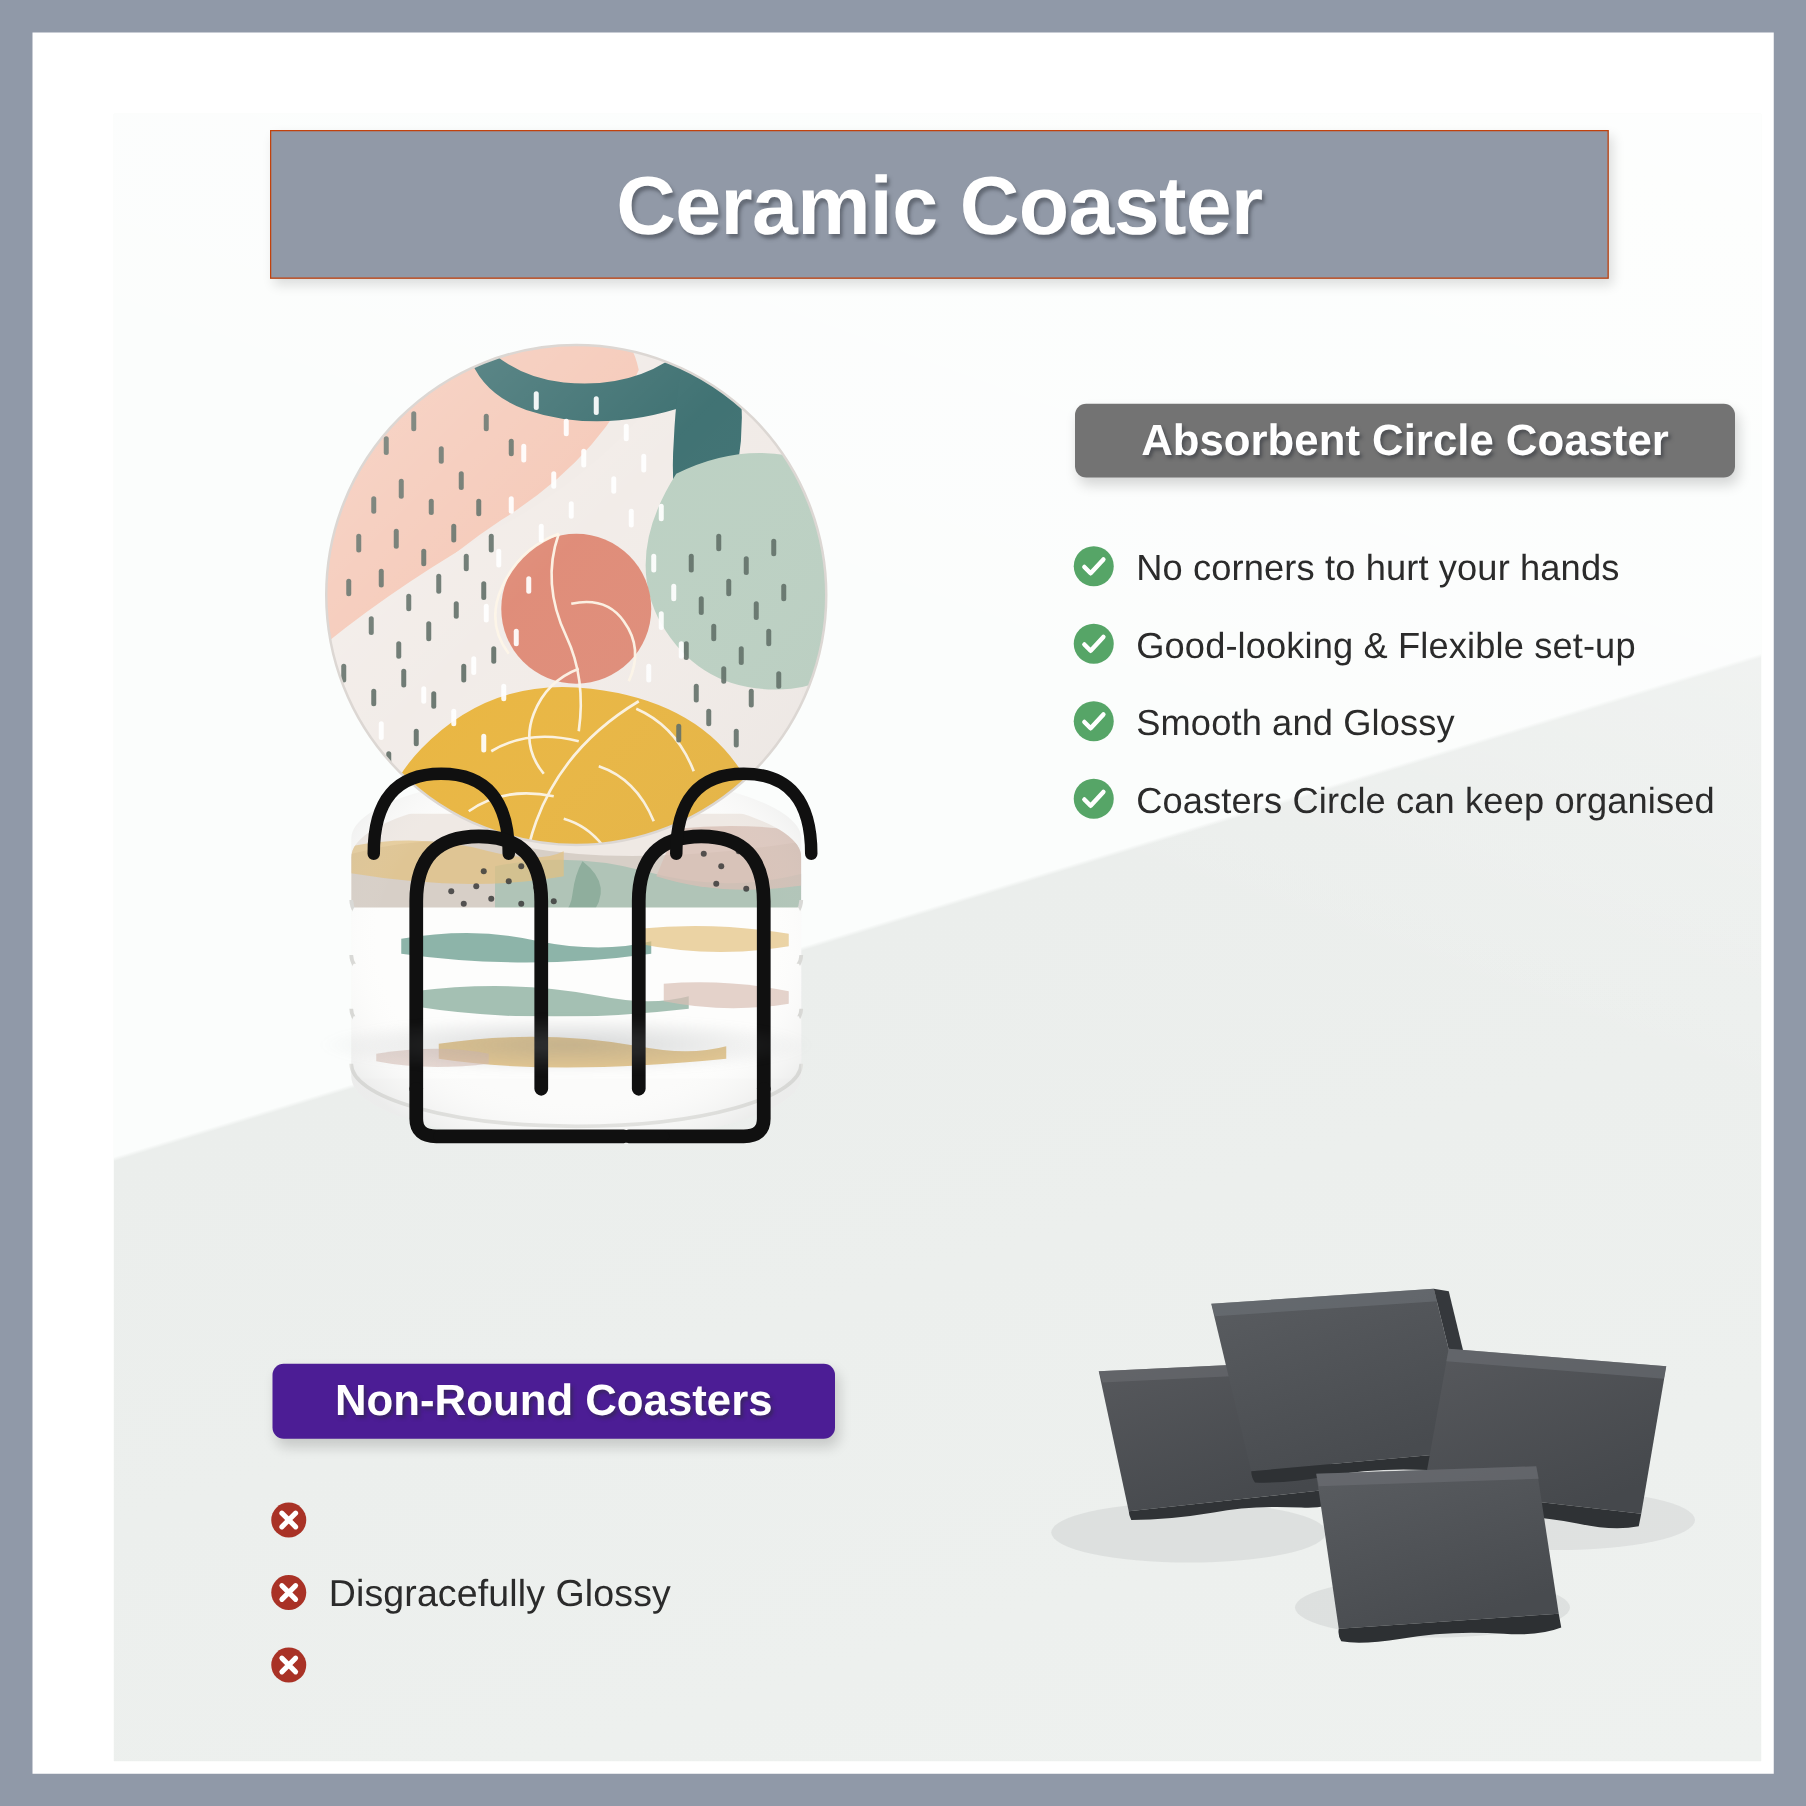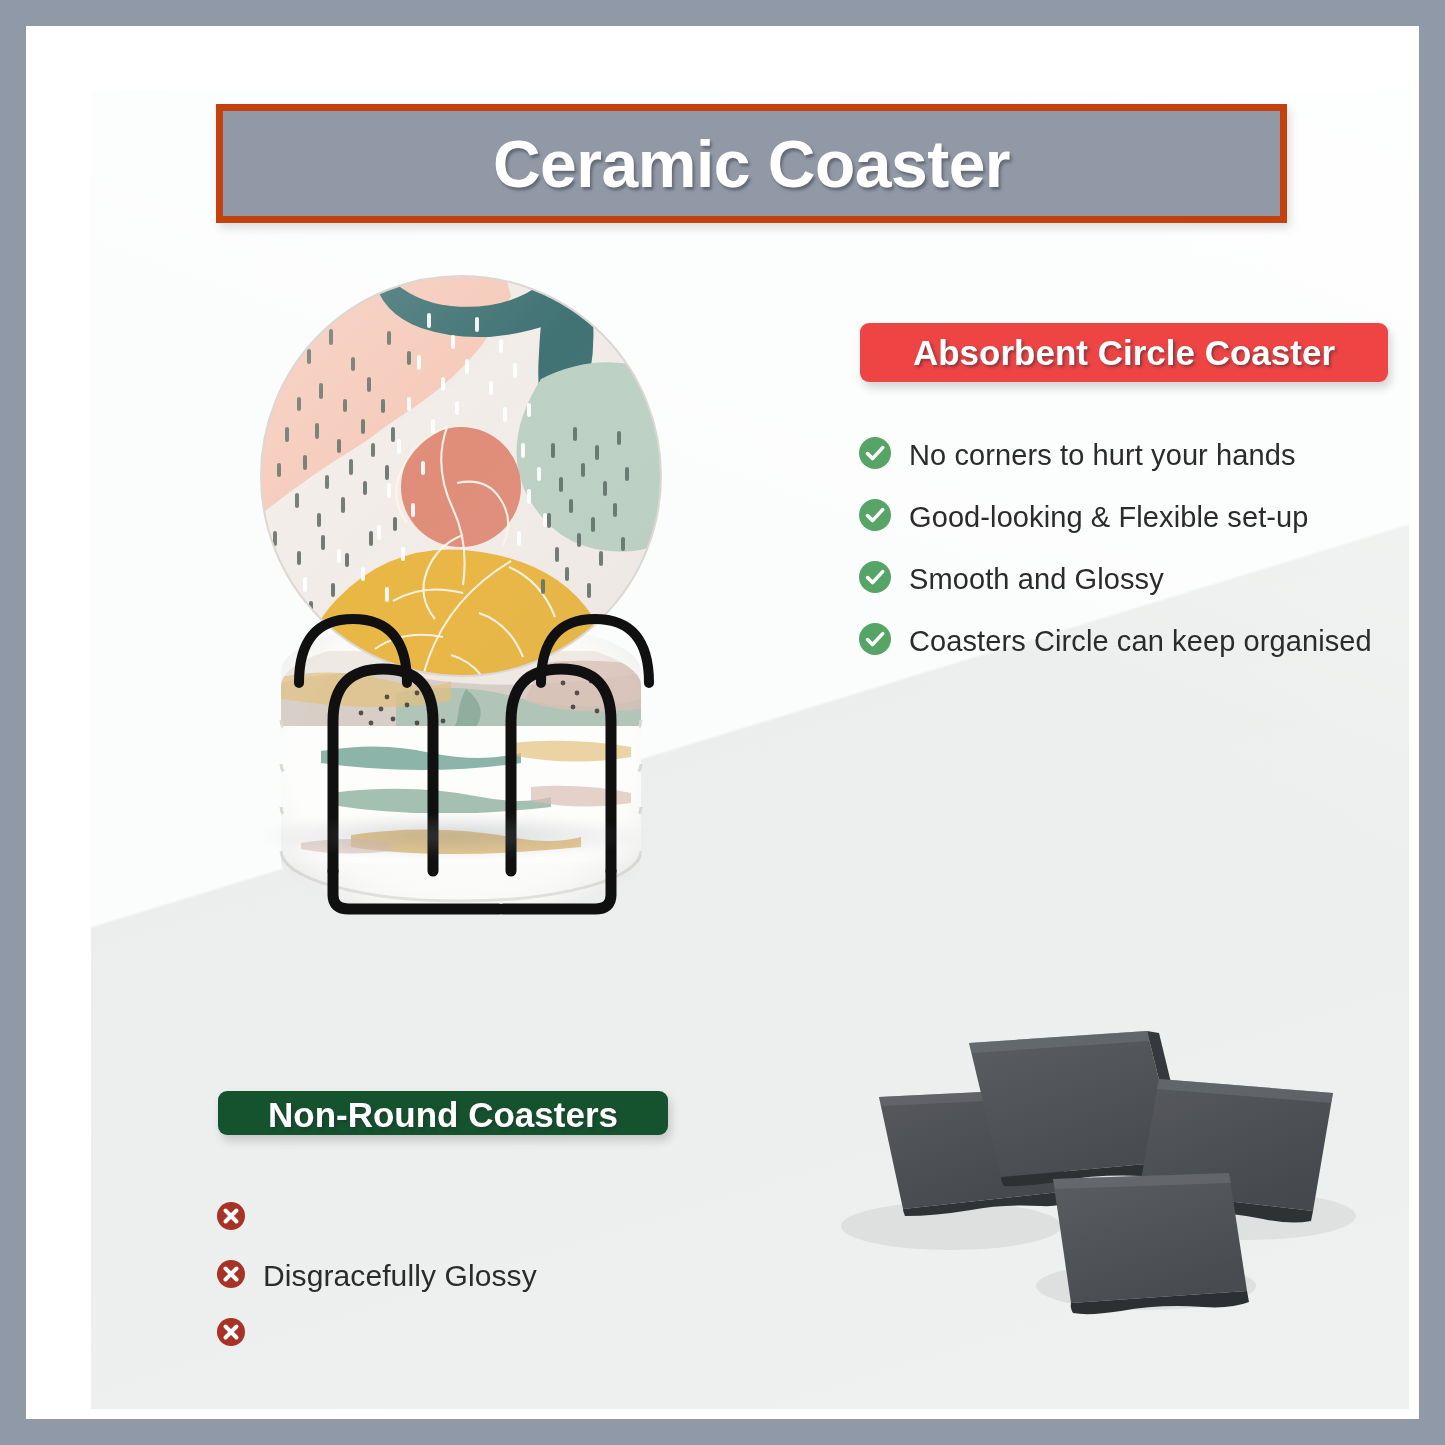"Ceramic Coaster" #title-banner { border: 7px solid #c2410c -> 1px solid #c2410c }
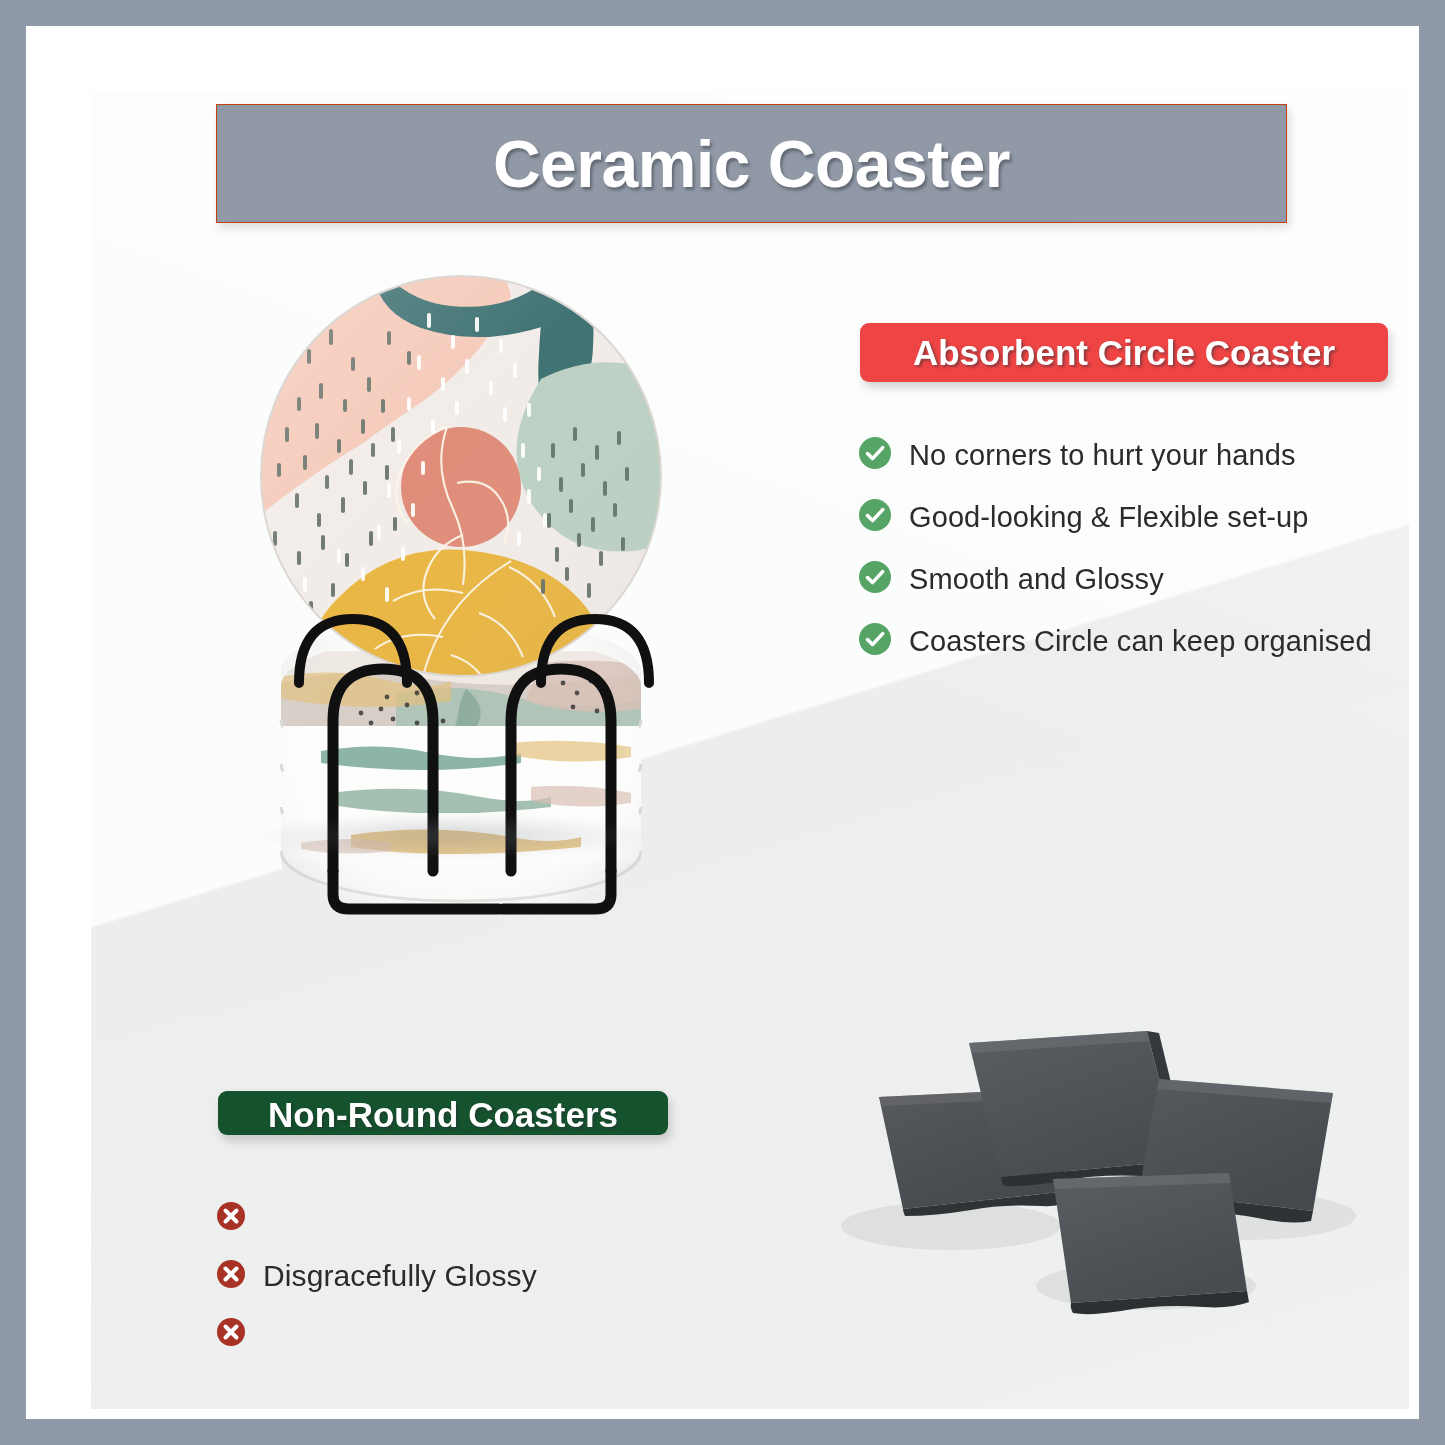"Absorbent Circle Coaster" #banner-absorbent { background: #ef4444 -> #737373 }
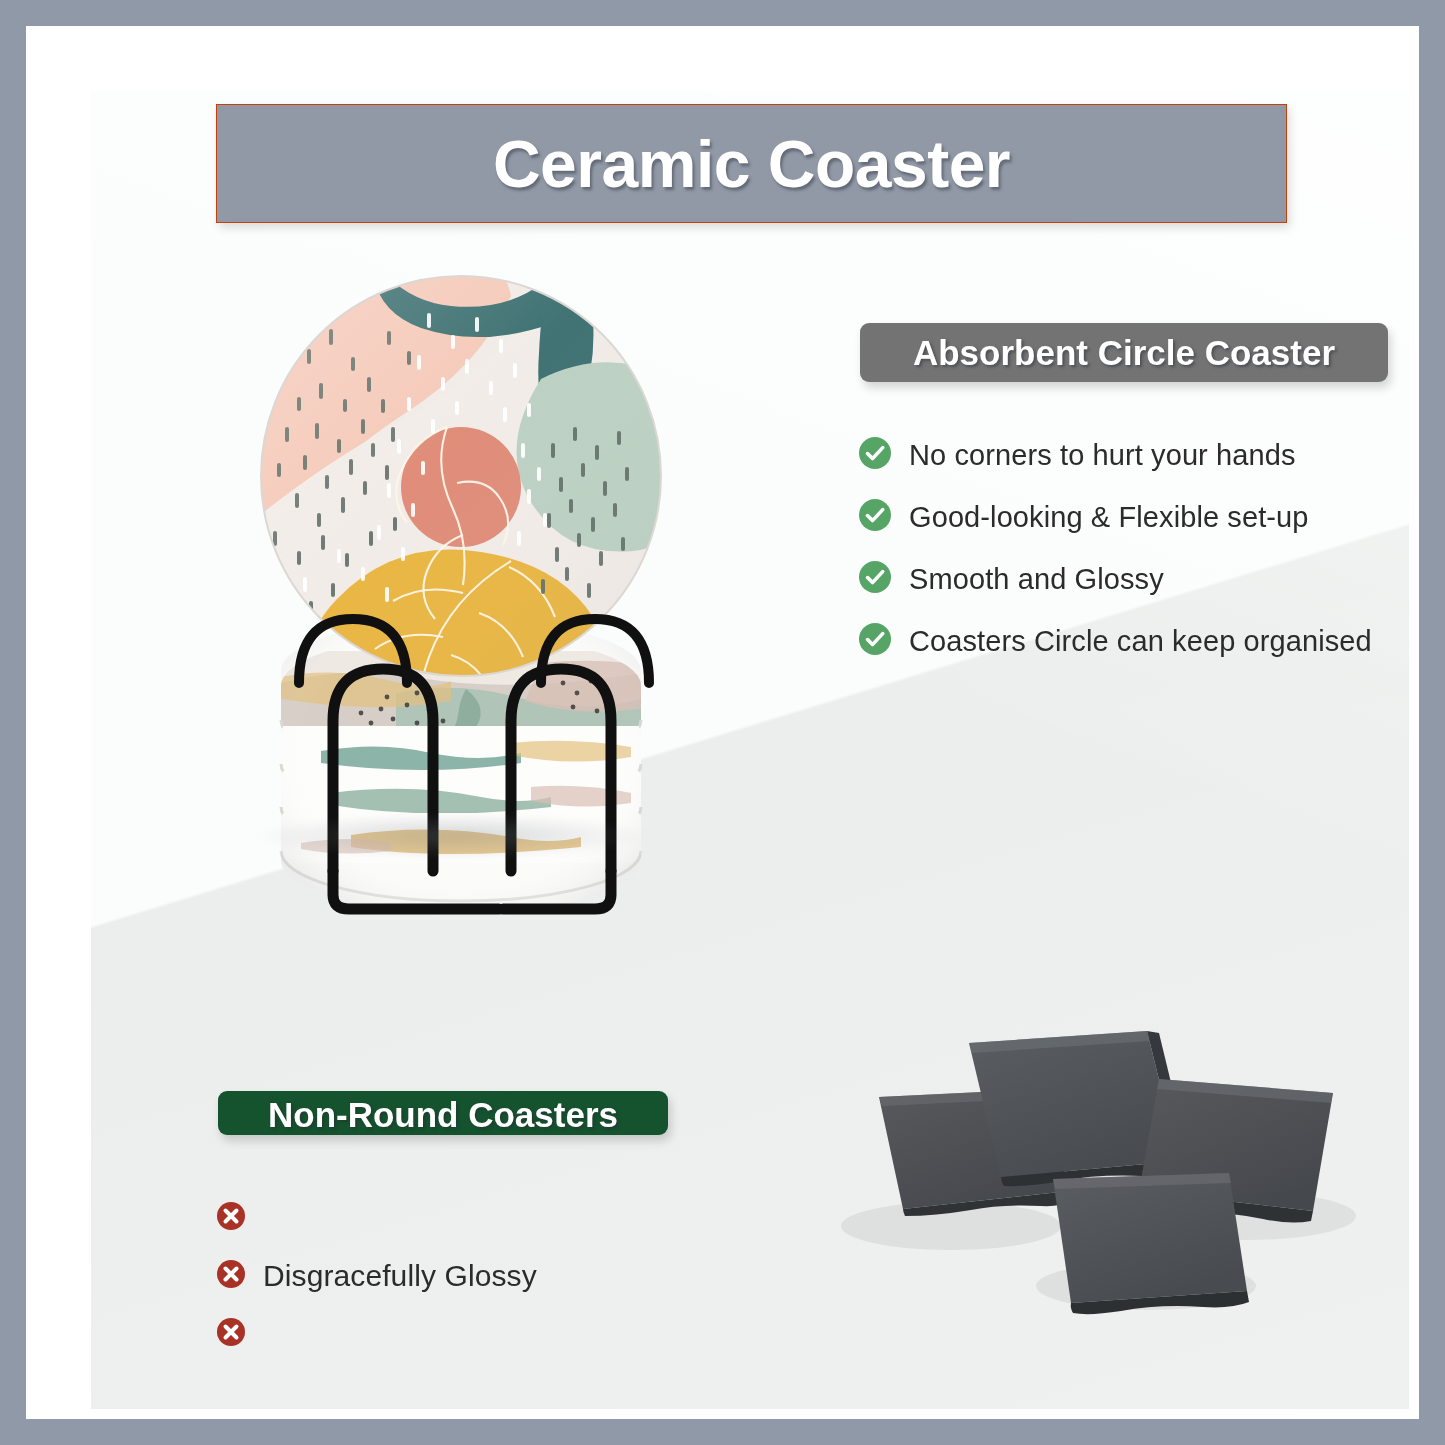"Non-Round Coasters" #banner-nonround { align-items: flex-end -> none; background: #14532d -> #4c1d95; height: 44px -> 60px }
